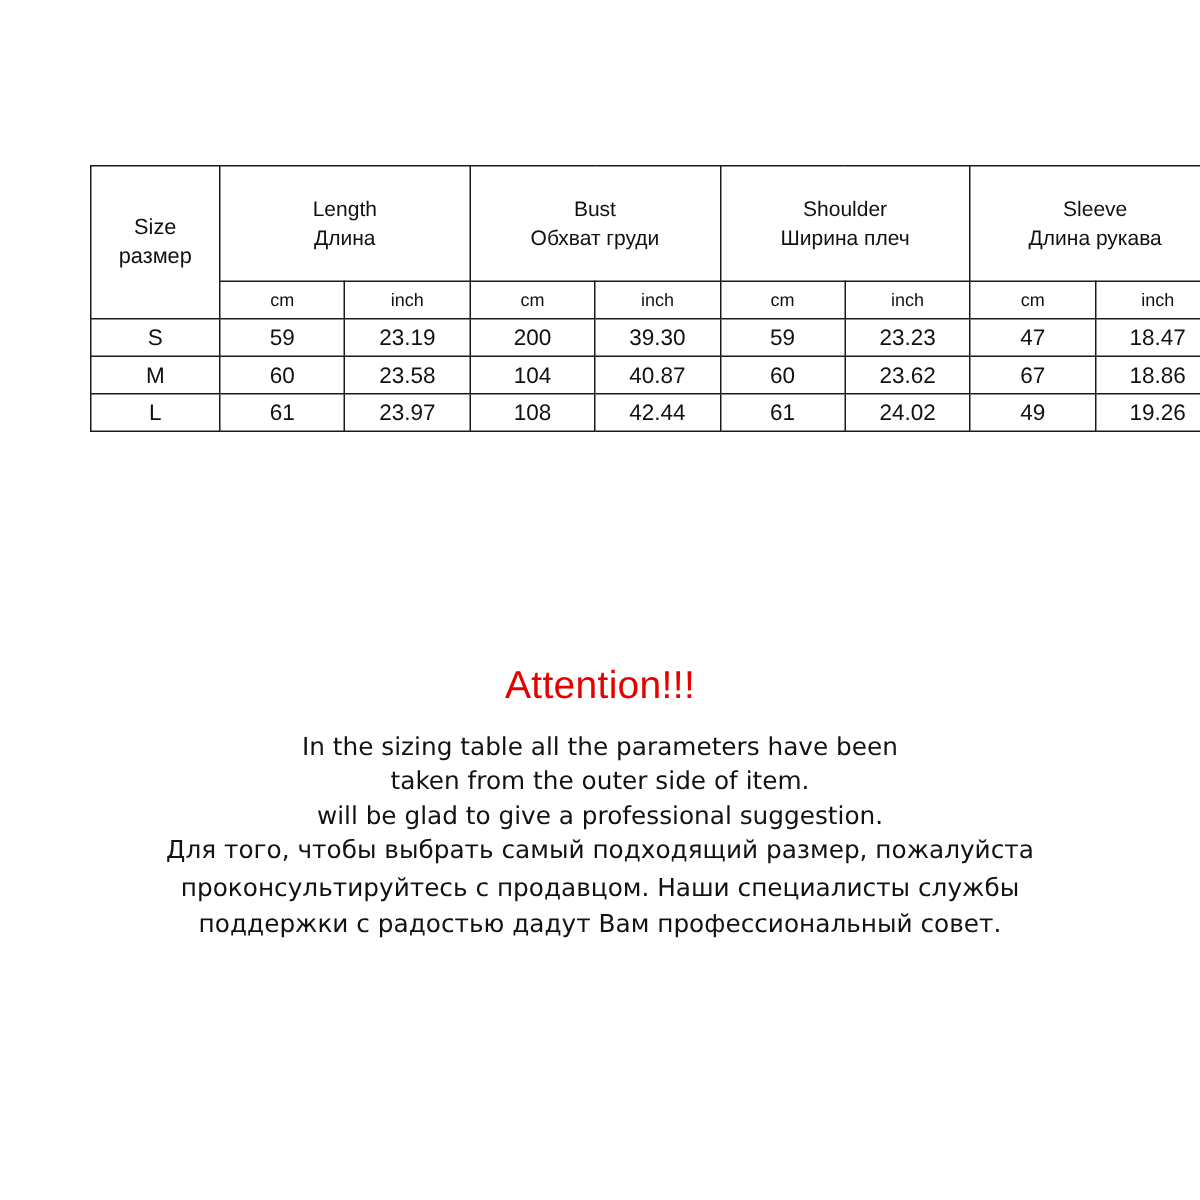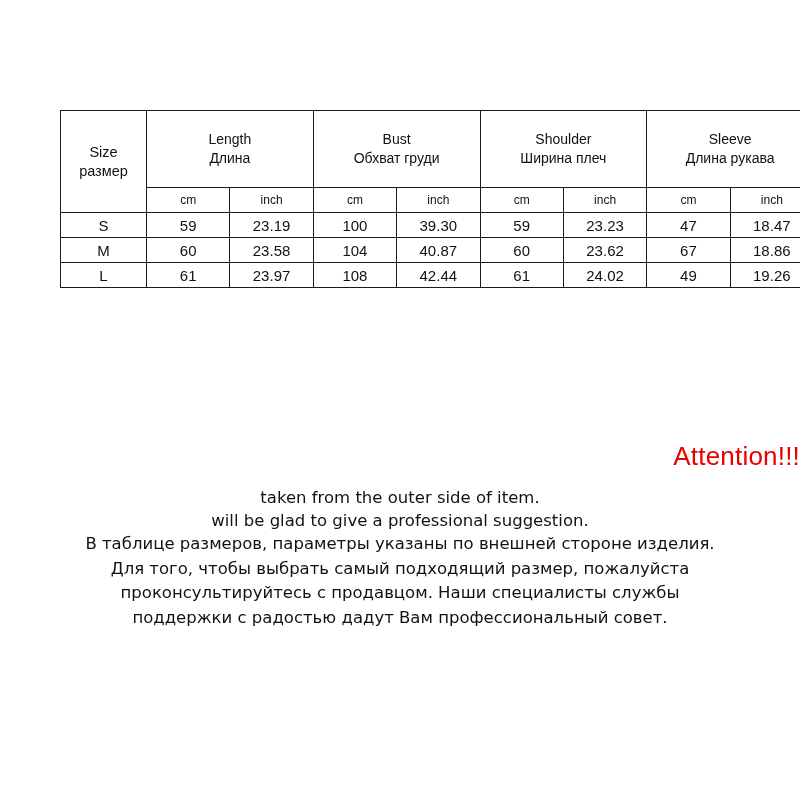"100" td { text: 100 -> 200 }
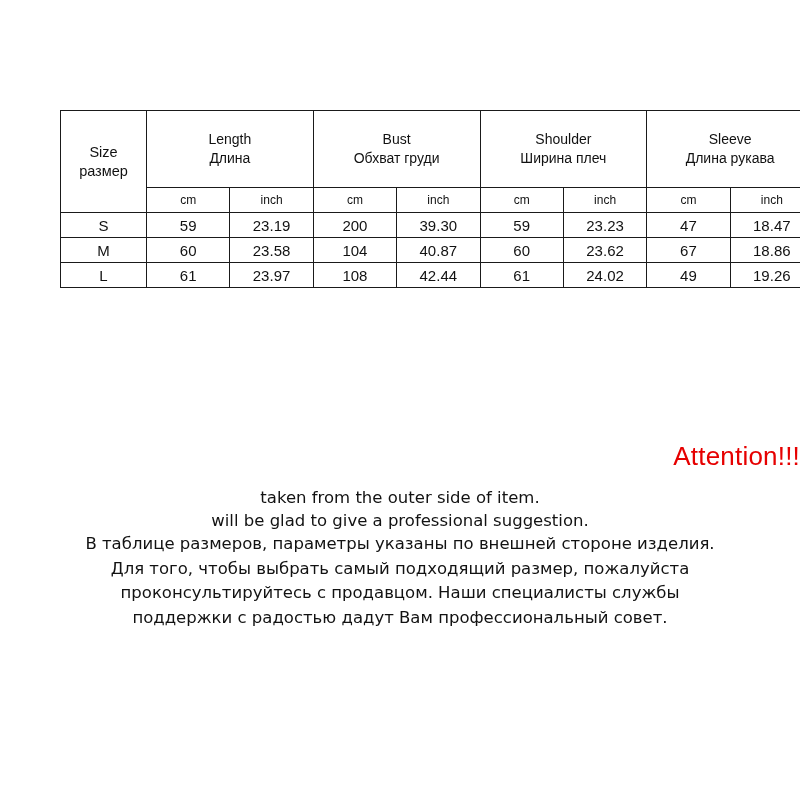"Attention!!!" .attention-en { text-align: right -> none }
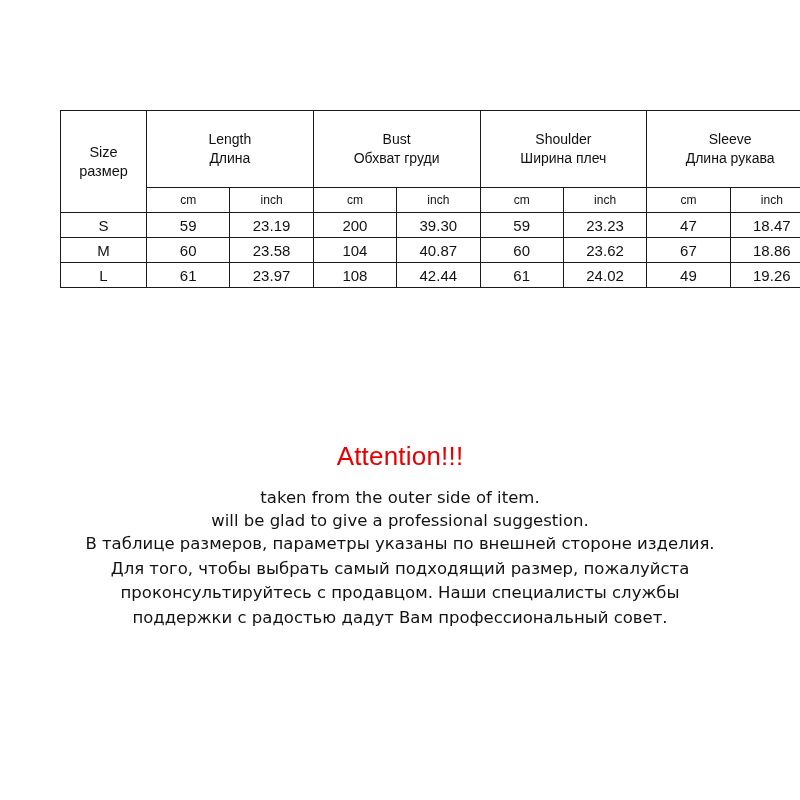"In the sizing table all" span.ln { html: none -> <span>In the sizing table all the parameters have been</span> }
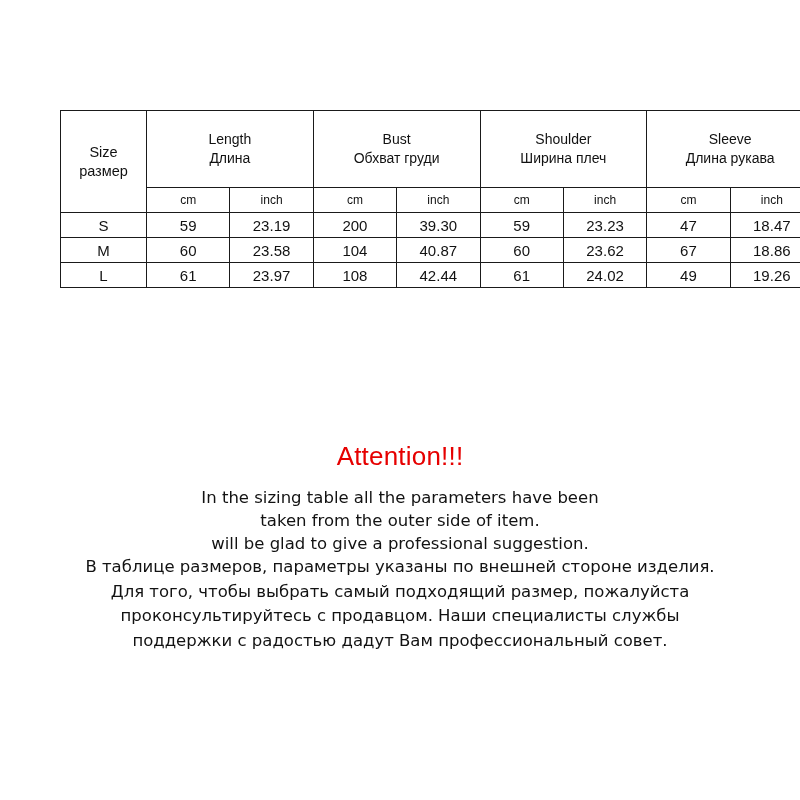"В таблице размеров, параметры указаны" span.ln { html: <span>В таблице размеров, параметры указаны по внешней стороне изделия.</span> -> none }
